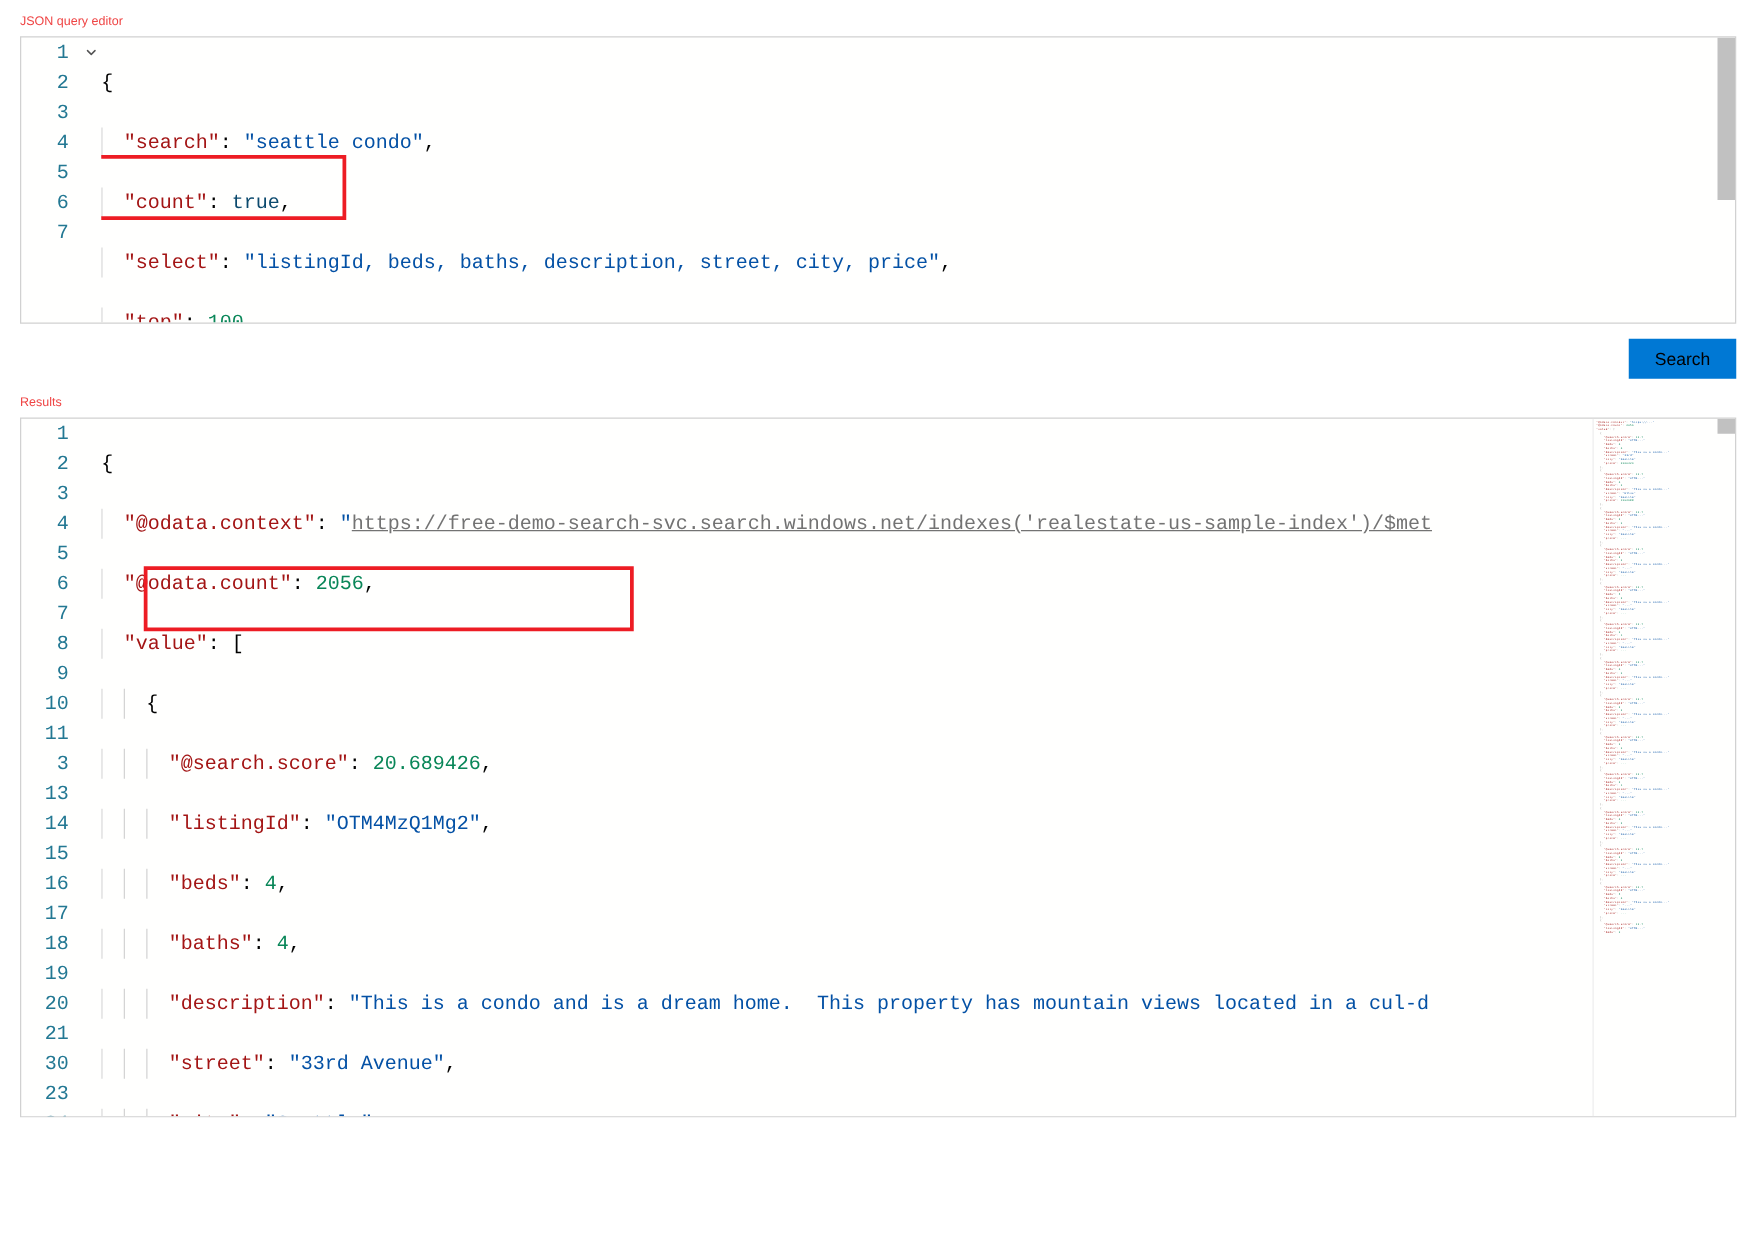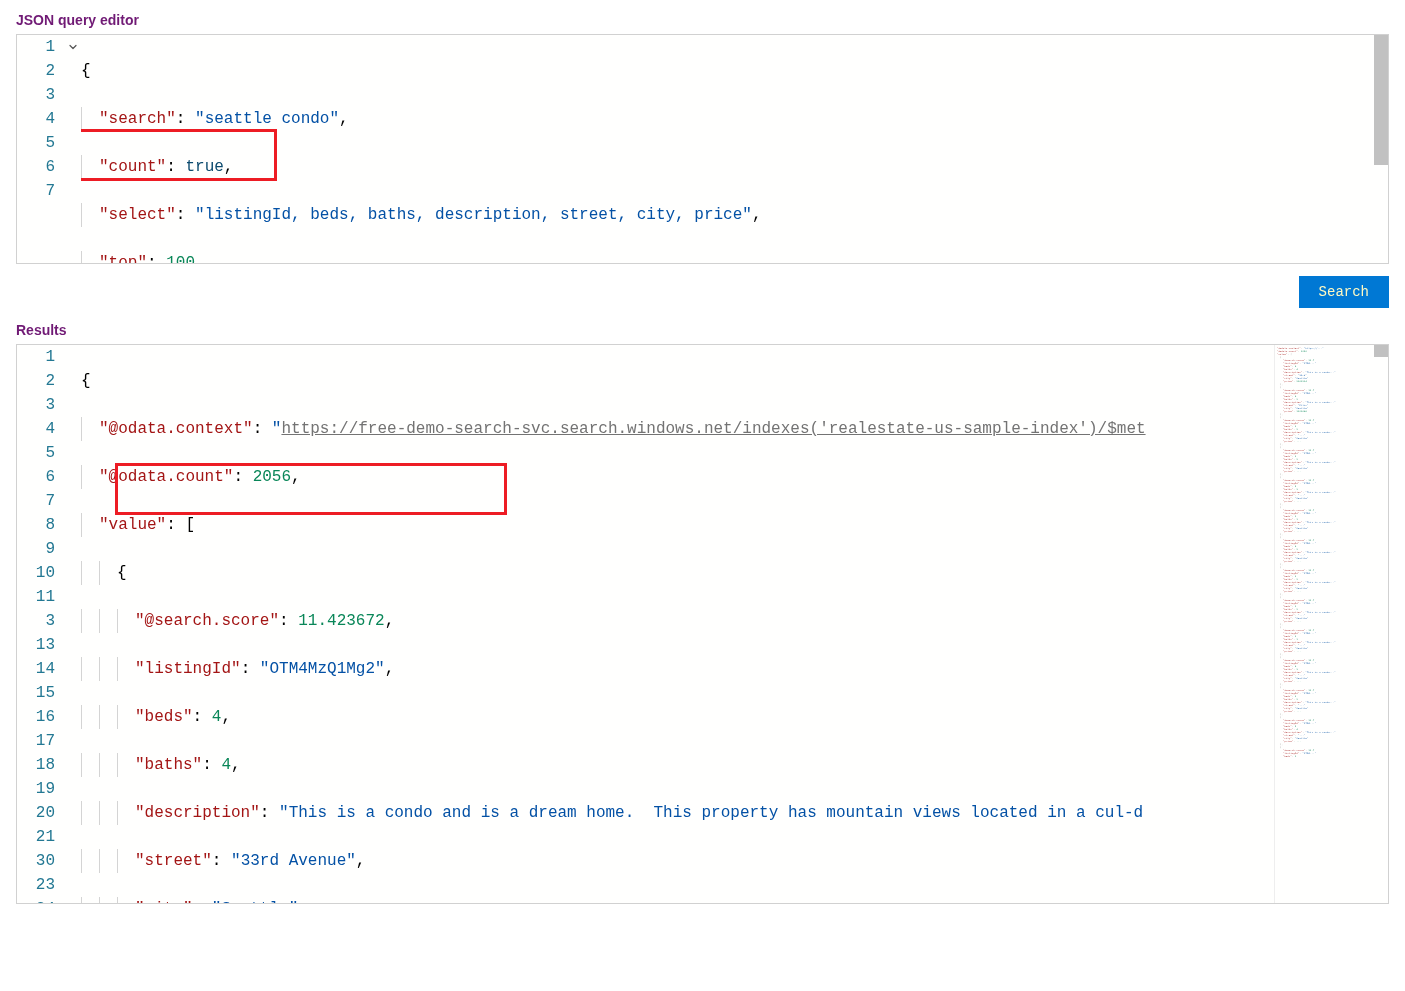"JSON query editor" .section-label { color: #701a75 -> #ef4444; font-size: 14px -> 10px; font-weight: bold -> none }
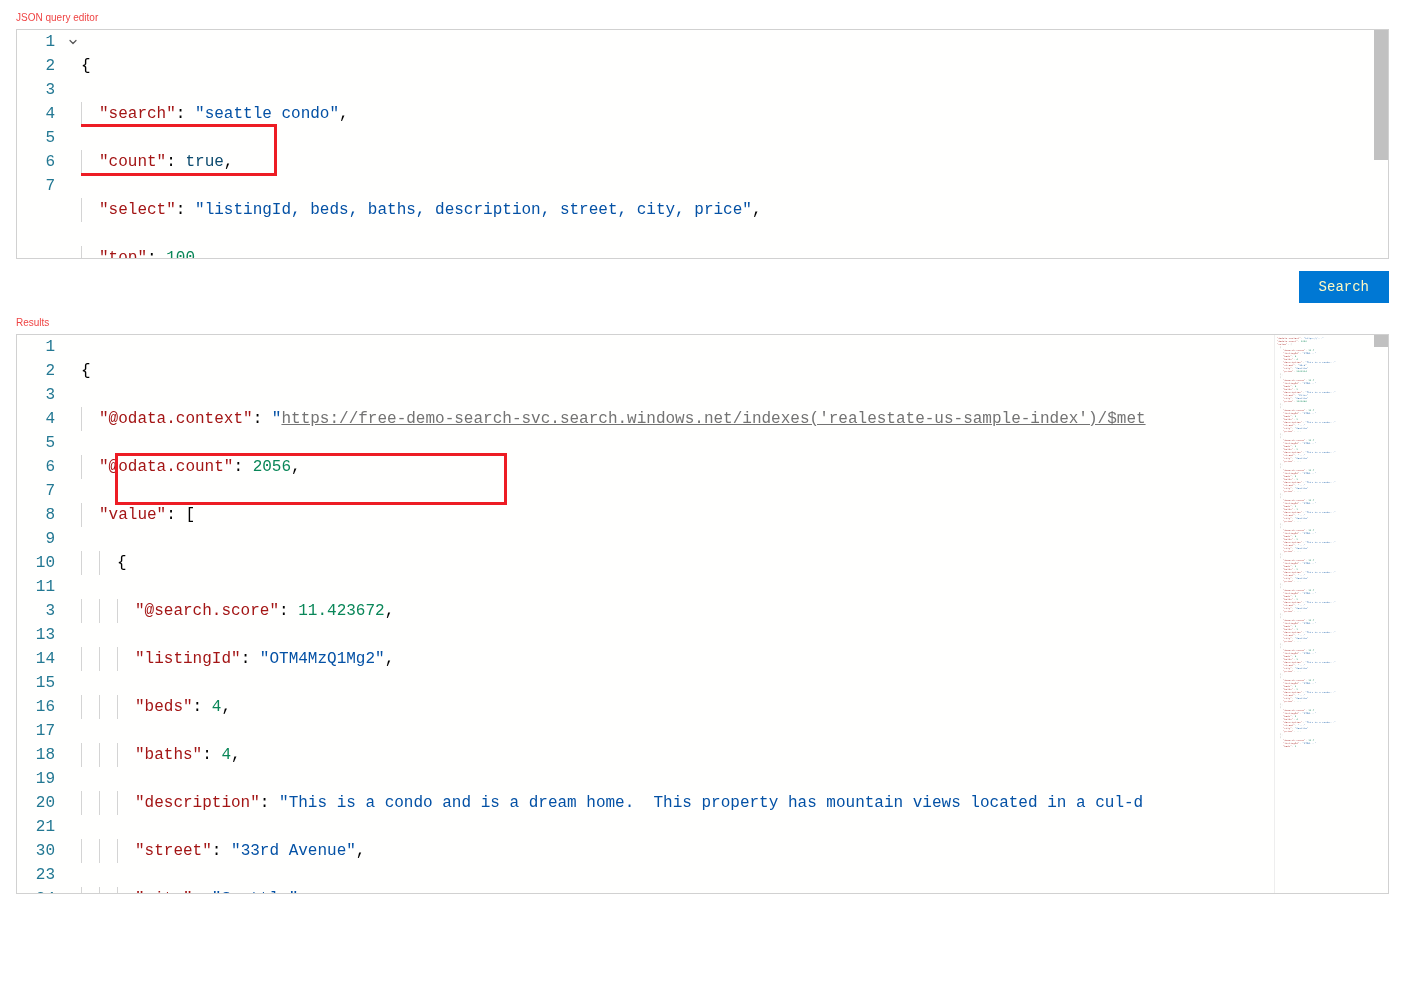"Search" .search-btn { color: #fef9c3 -> #000000; font-family: Liberation Mono, monospace -> Liberation Sans, sans-serif }
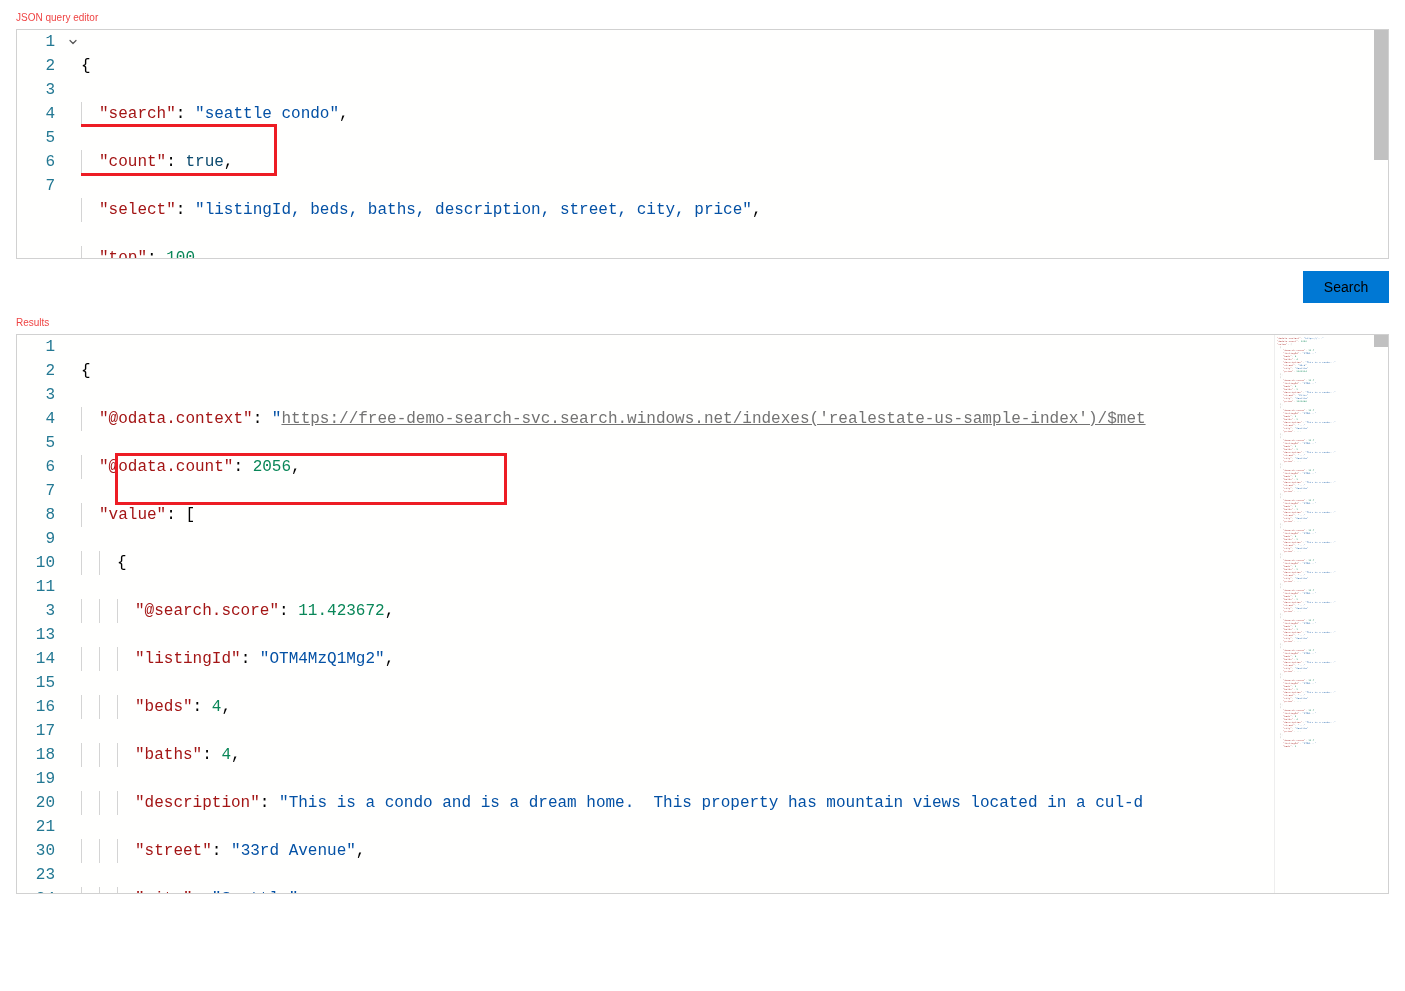"11.423672" span.t-num { text: 11.423672 -> 20.689426 }
